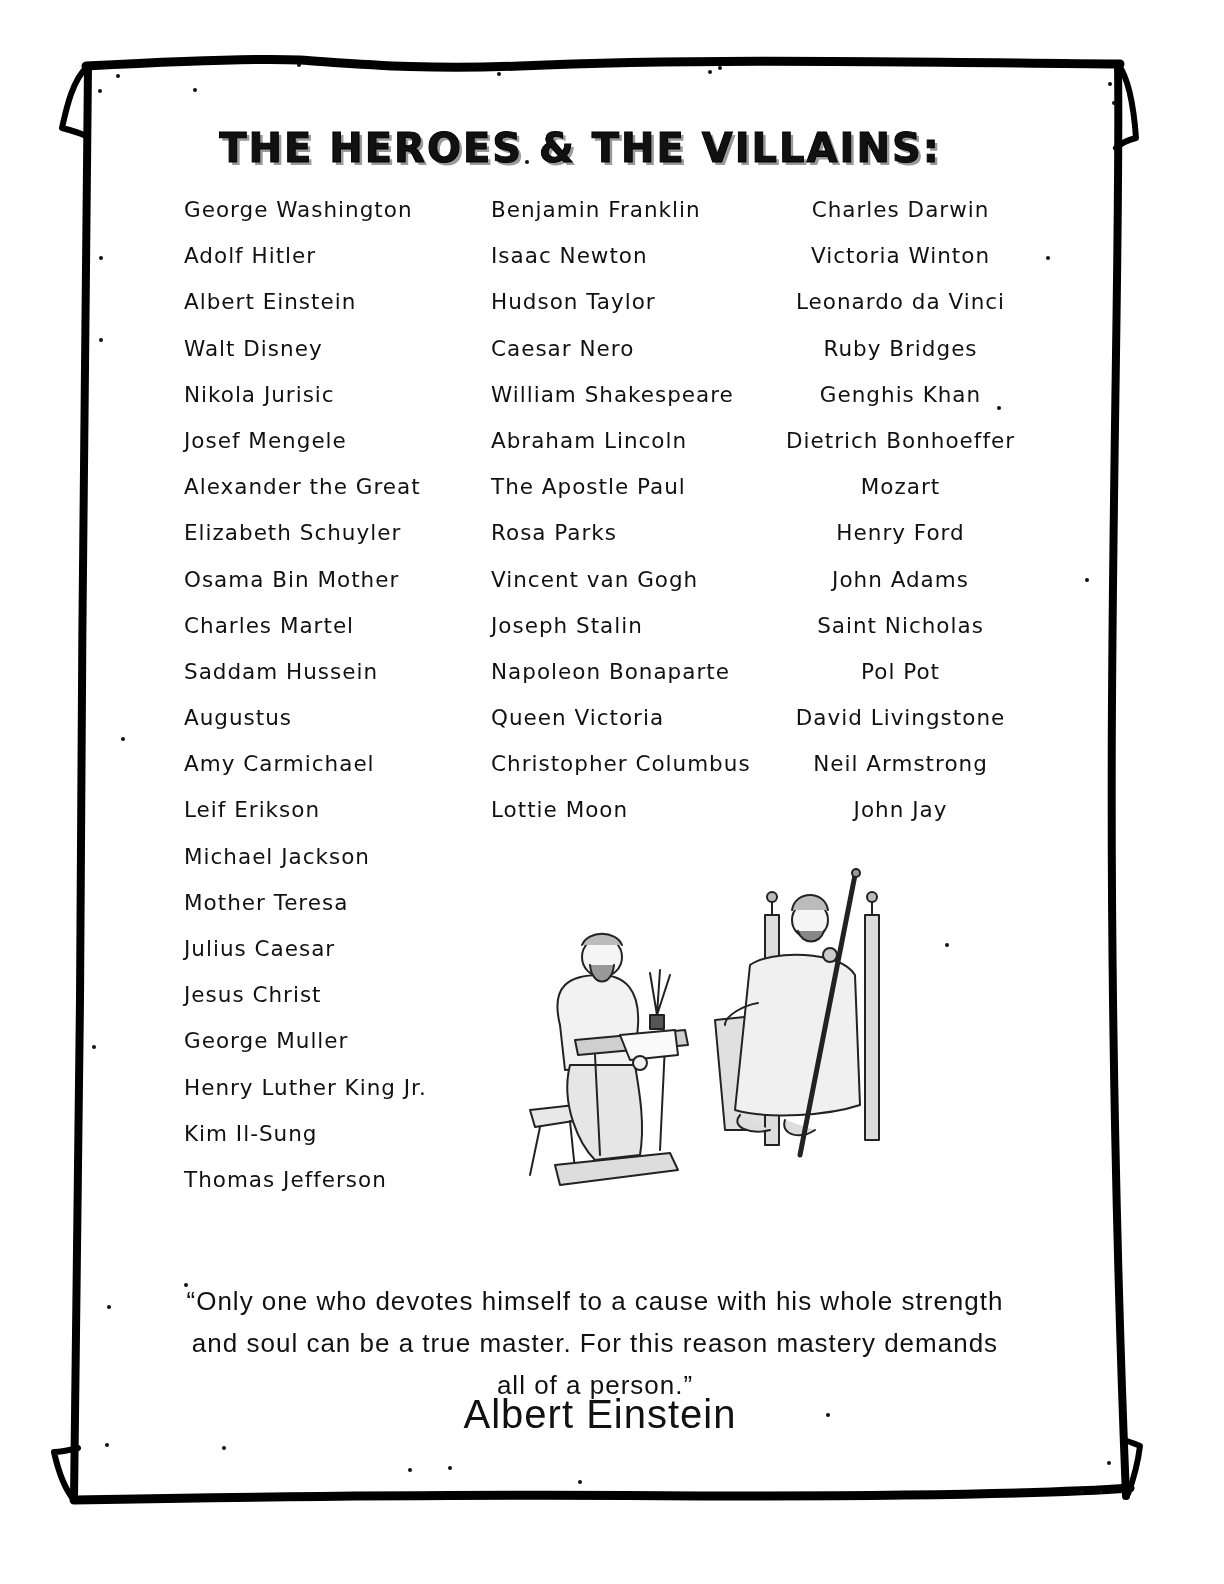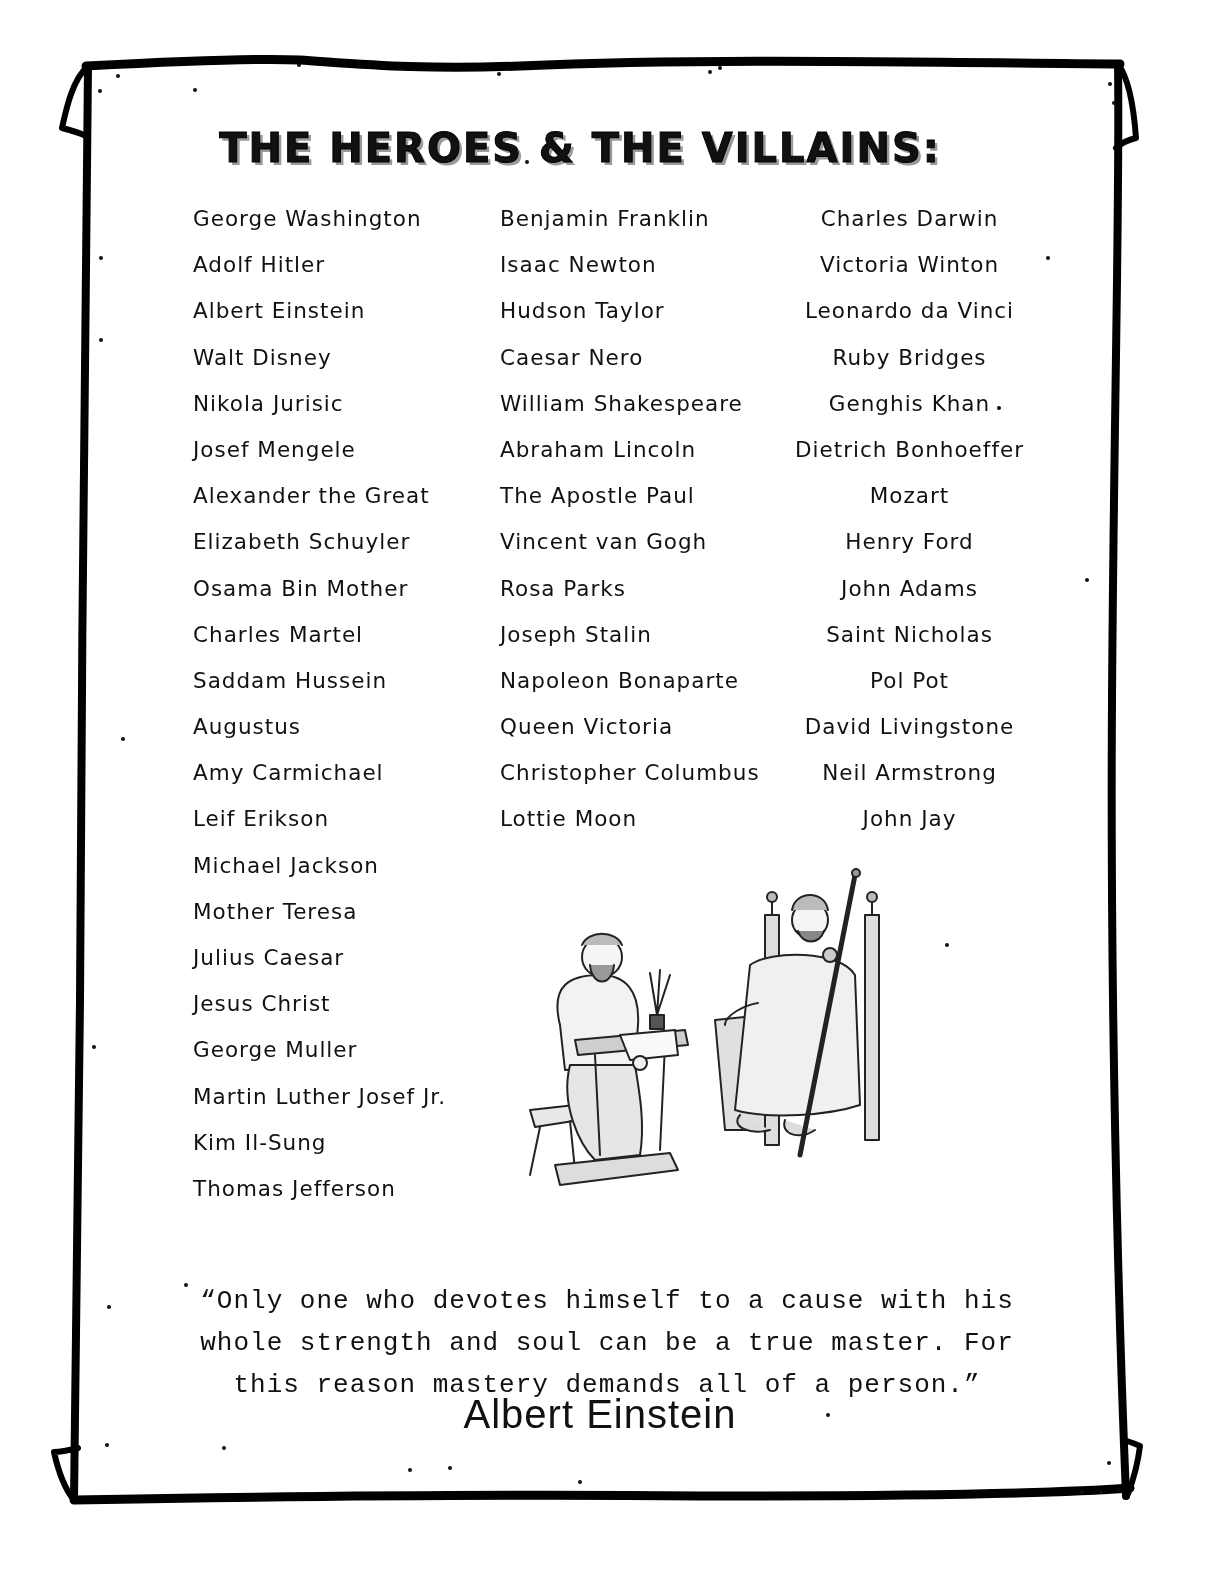"George Washington" .col { margin: 9px -> 0 }
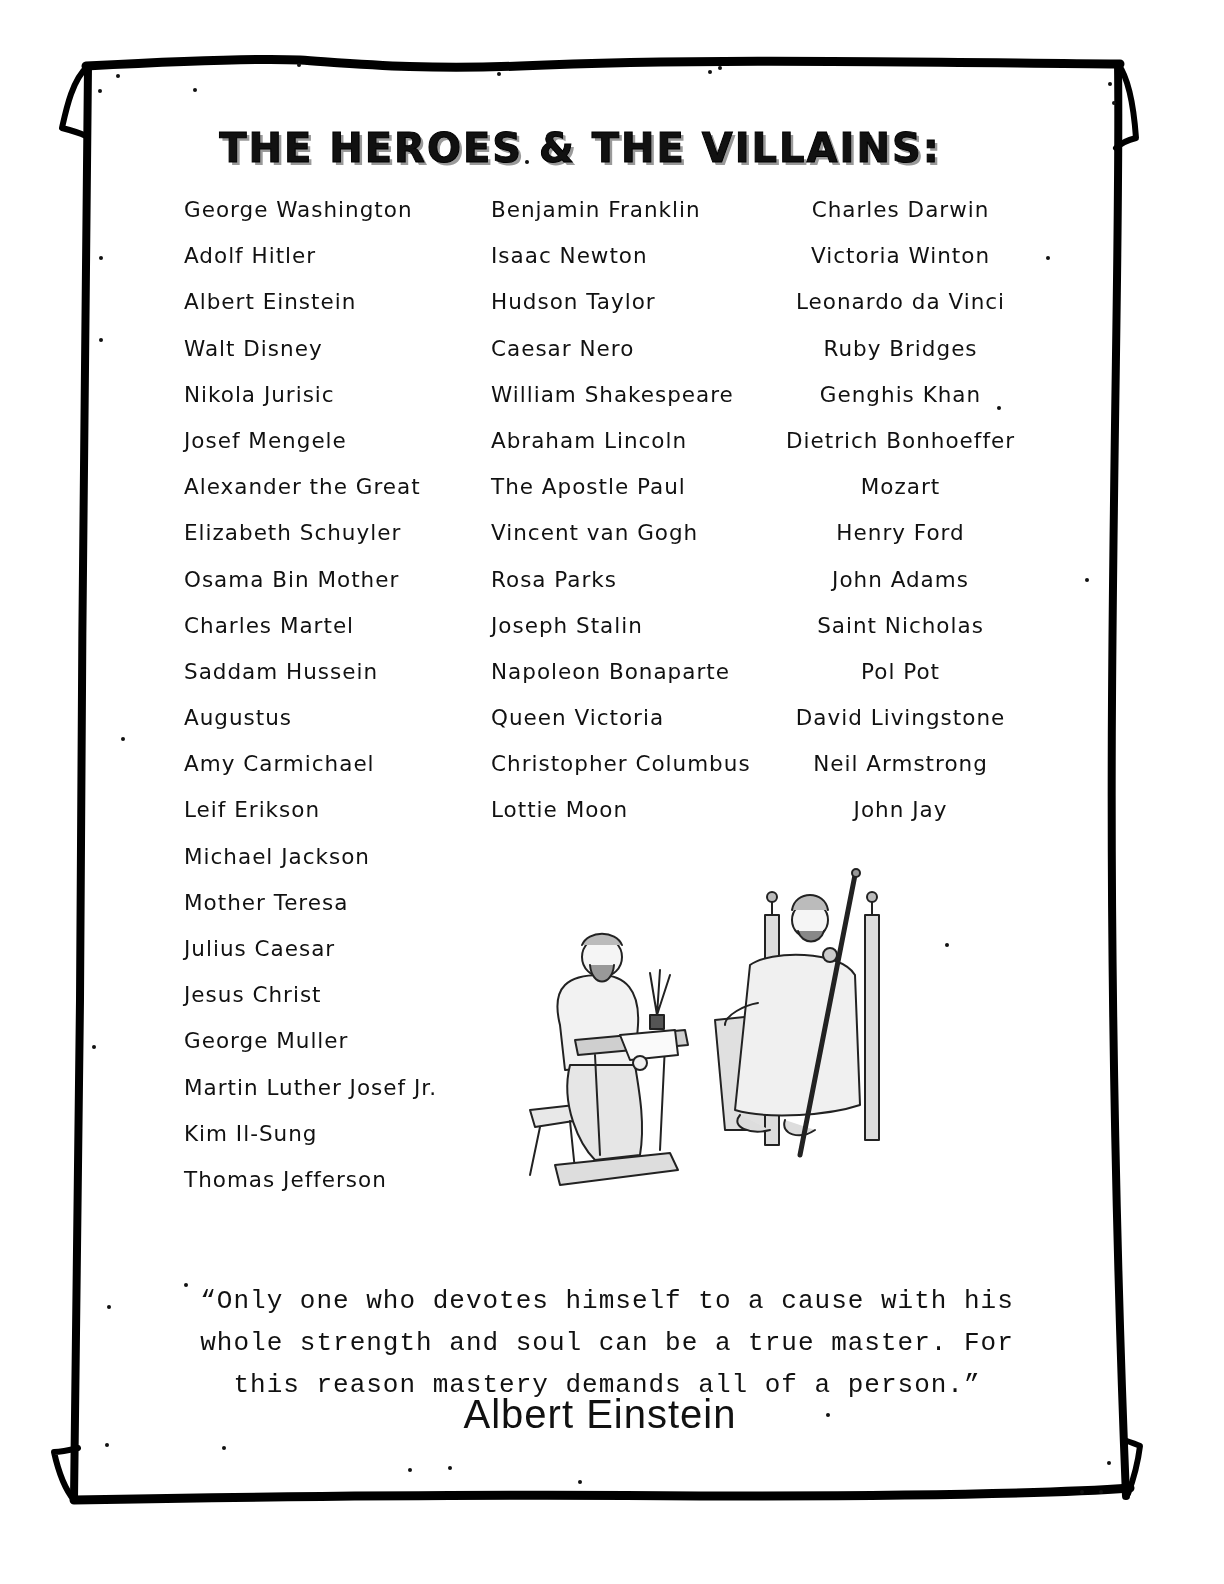"Vincent van Gogh" li { order: before "Rosa Parks" -> after "Rosa Parks" }
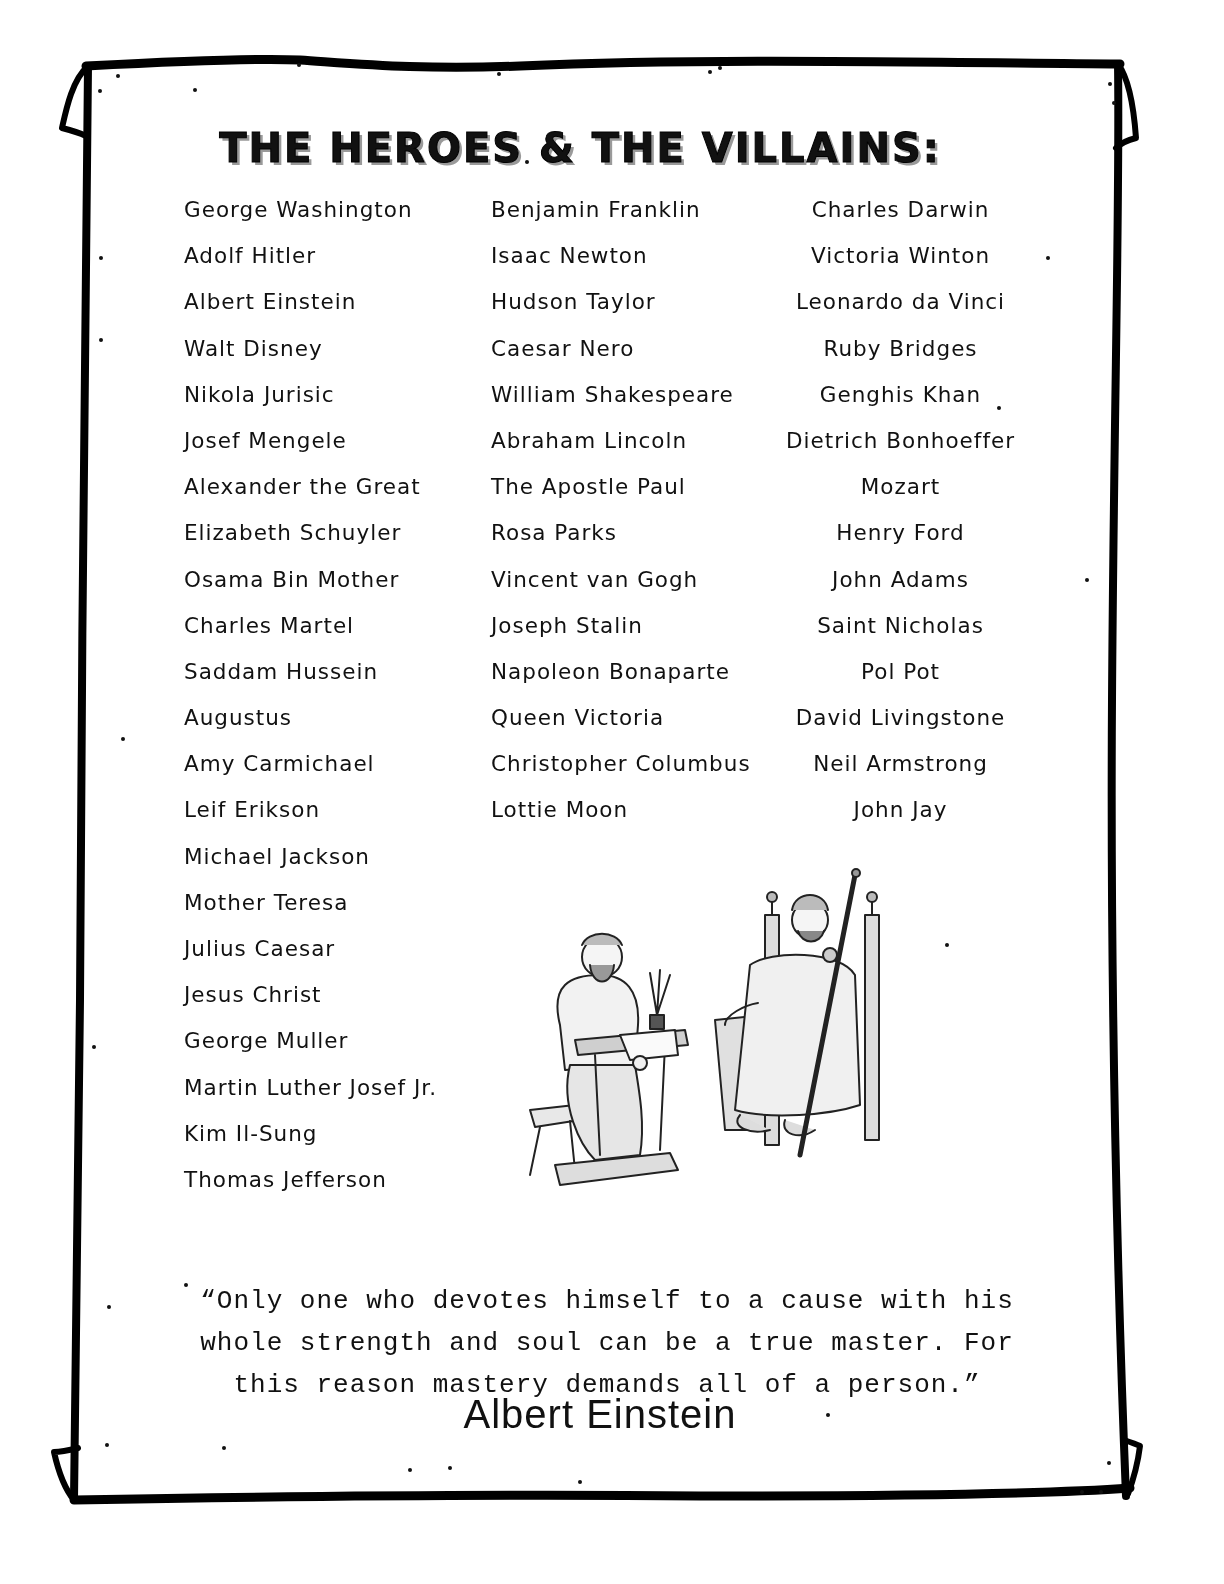"Martin Luther Josef Jr." li { text: Martin Luther Josef -> Henry Luther King }
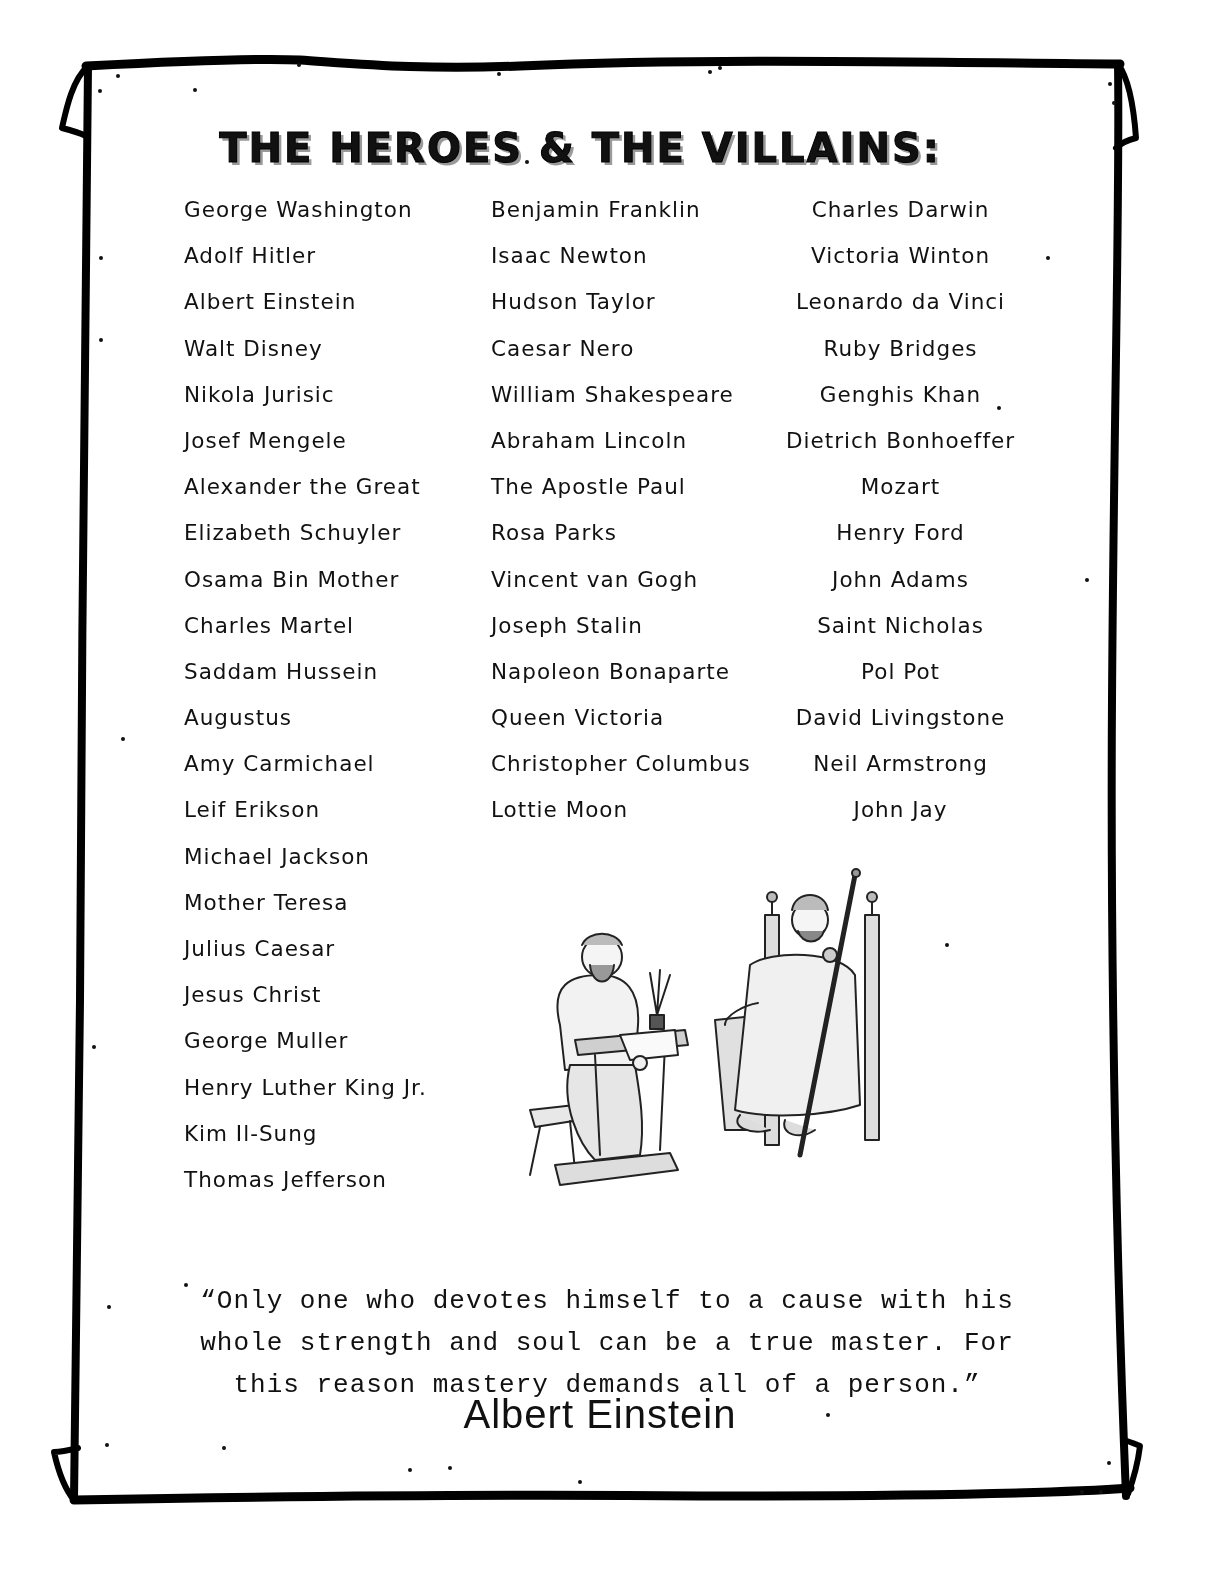"“Only one who devotes himself" .quote { font-family: Liberation Mono, monospace -> Liberation Sans, sans-serif; left: 192px -> 180px }
